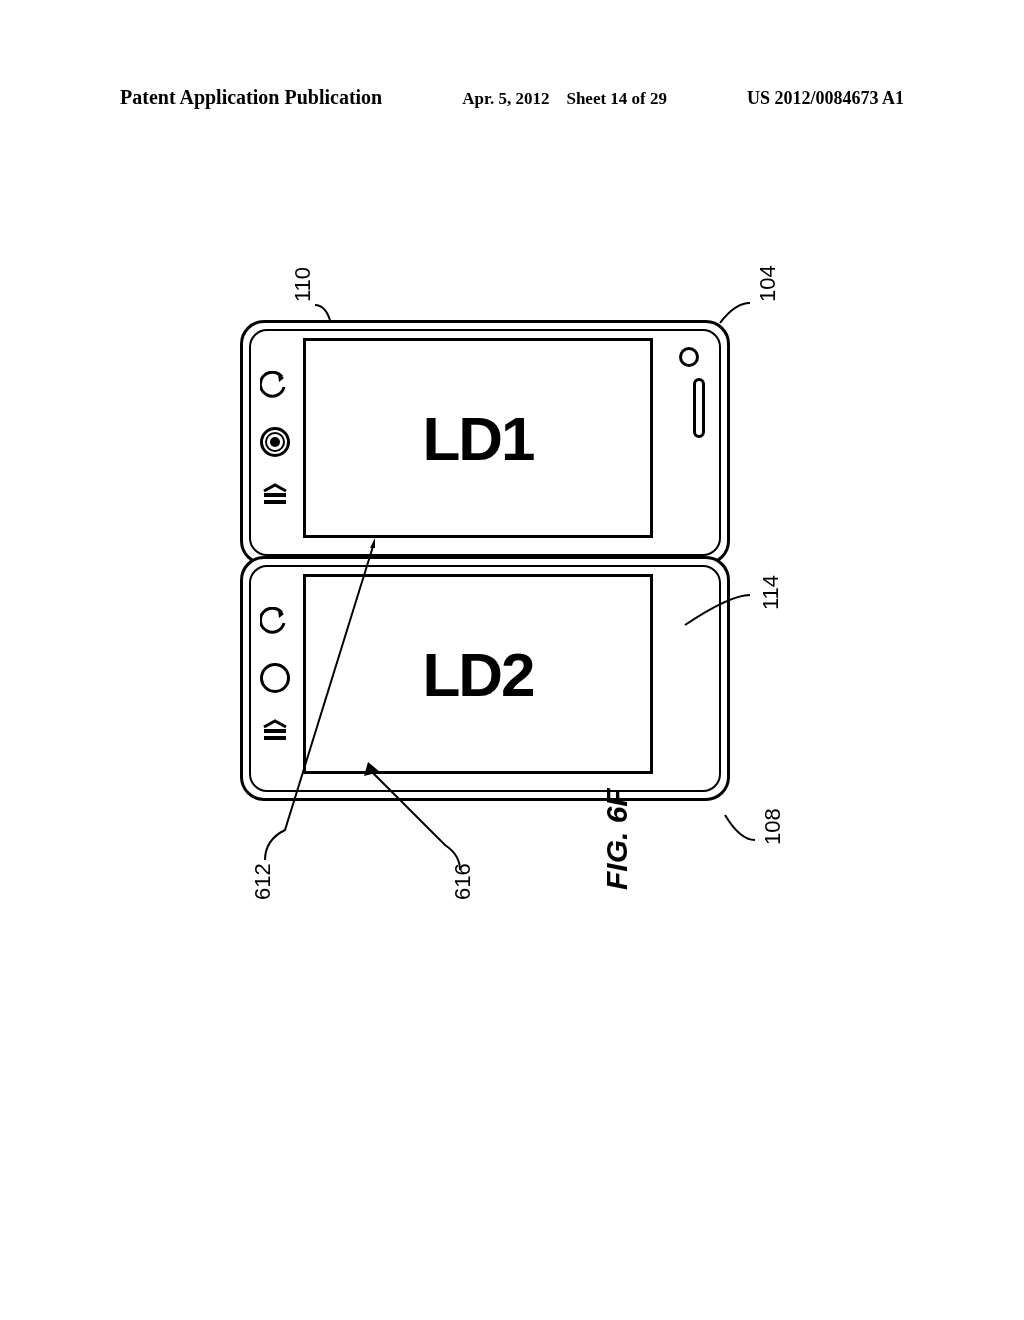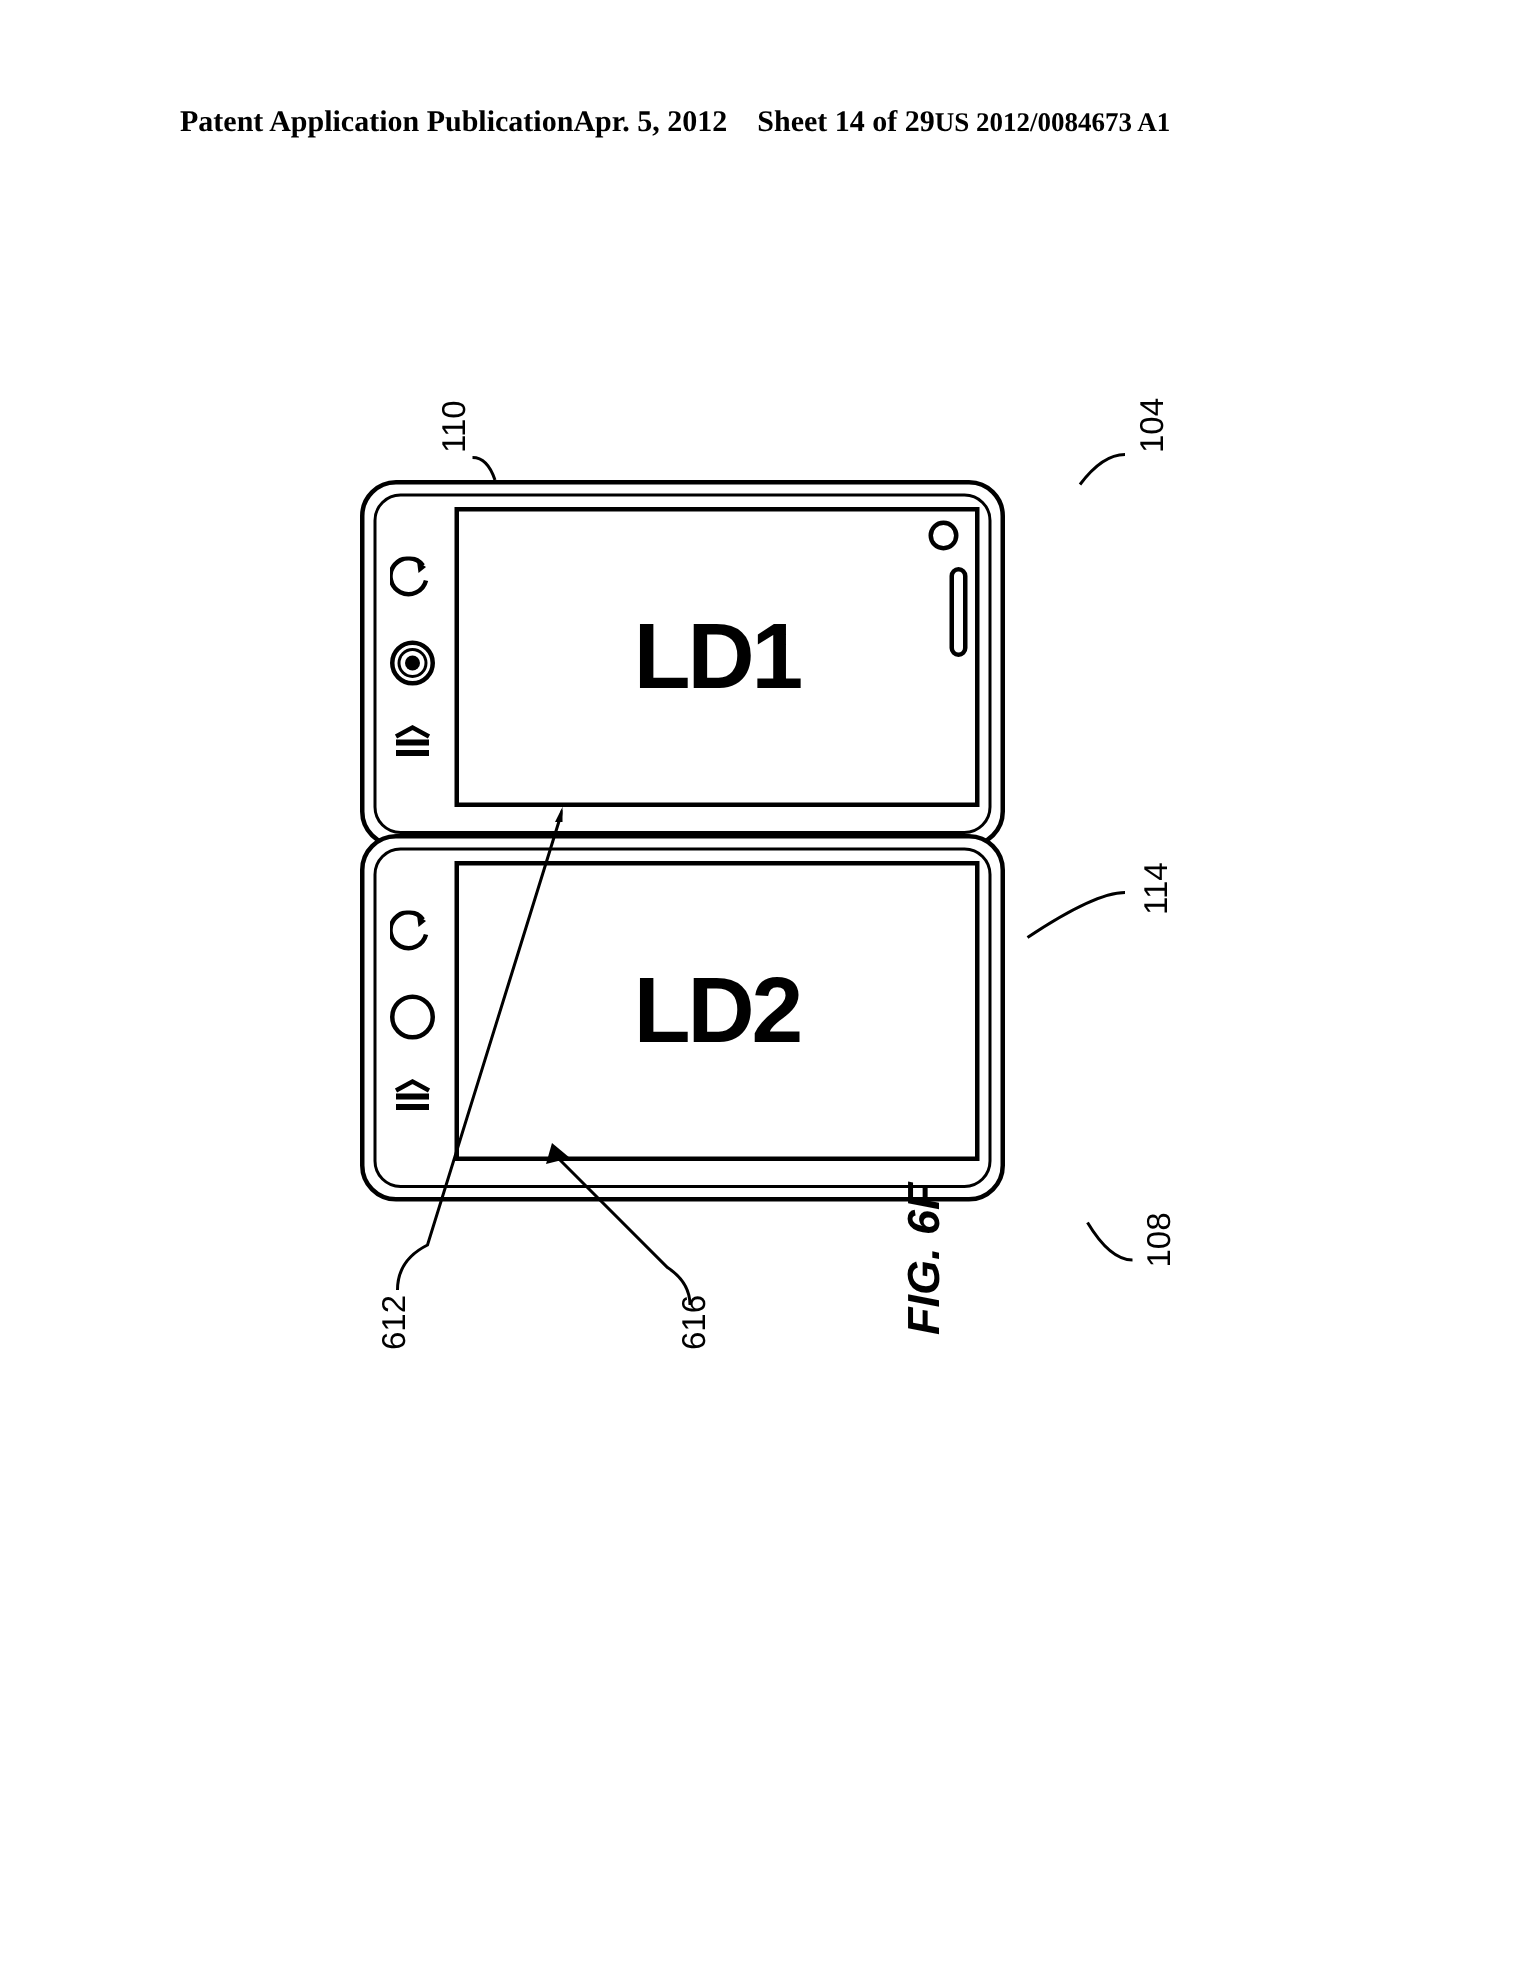"Patent Application Publication" .header { justify-content: none -> space-between; top: 70px -> 86px }
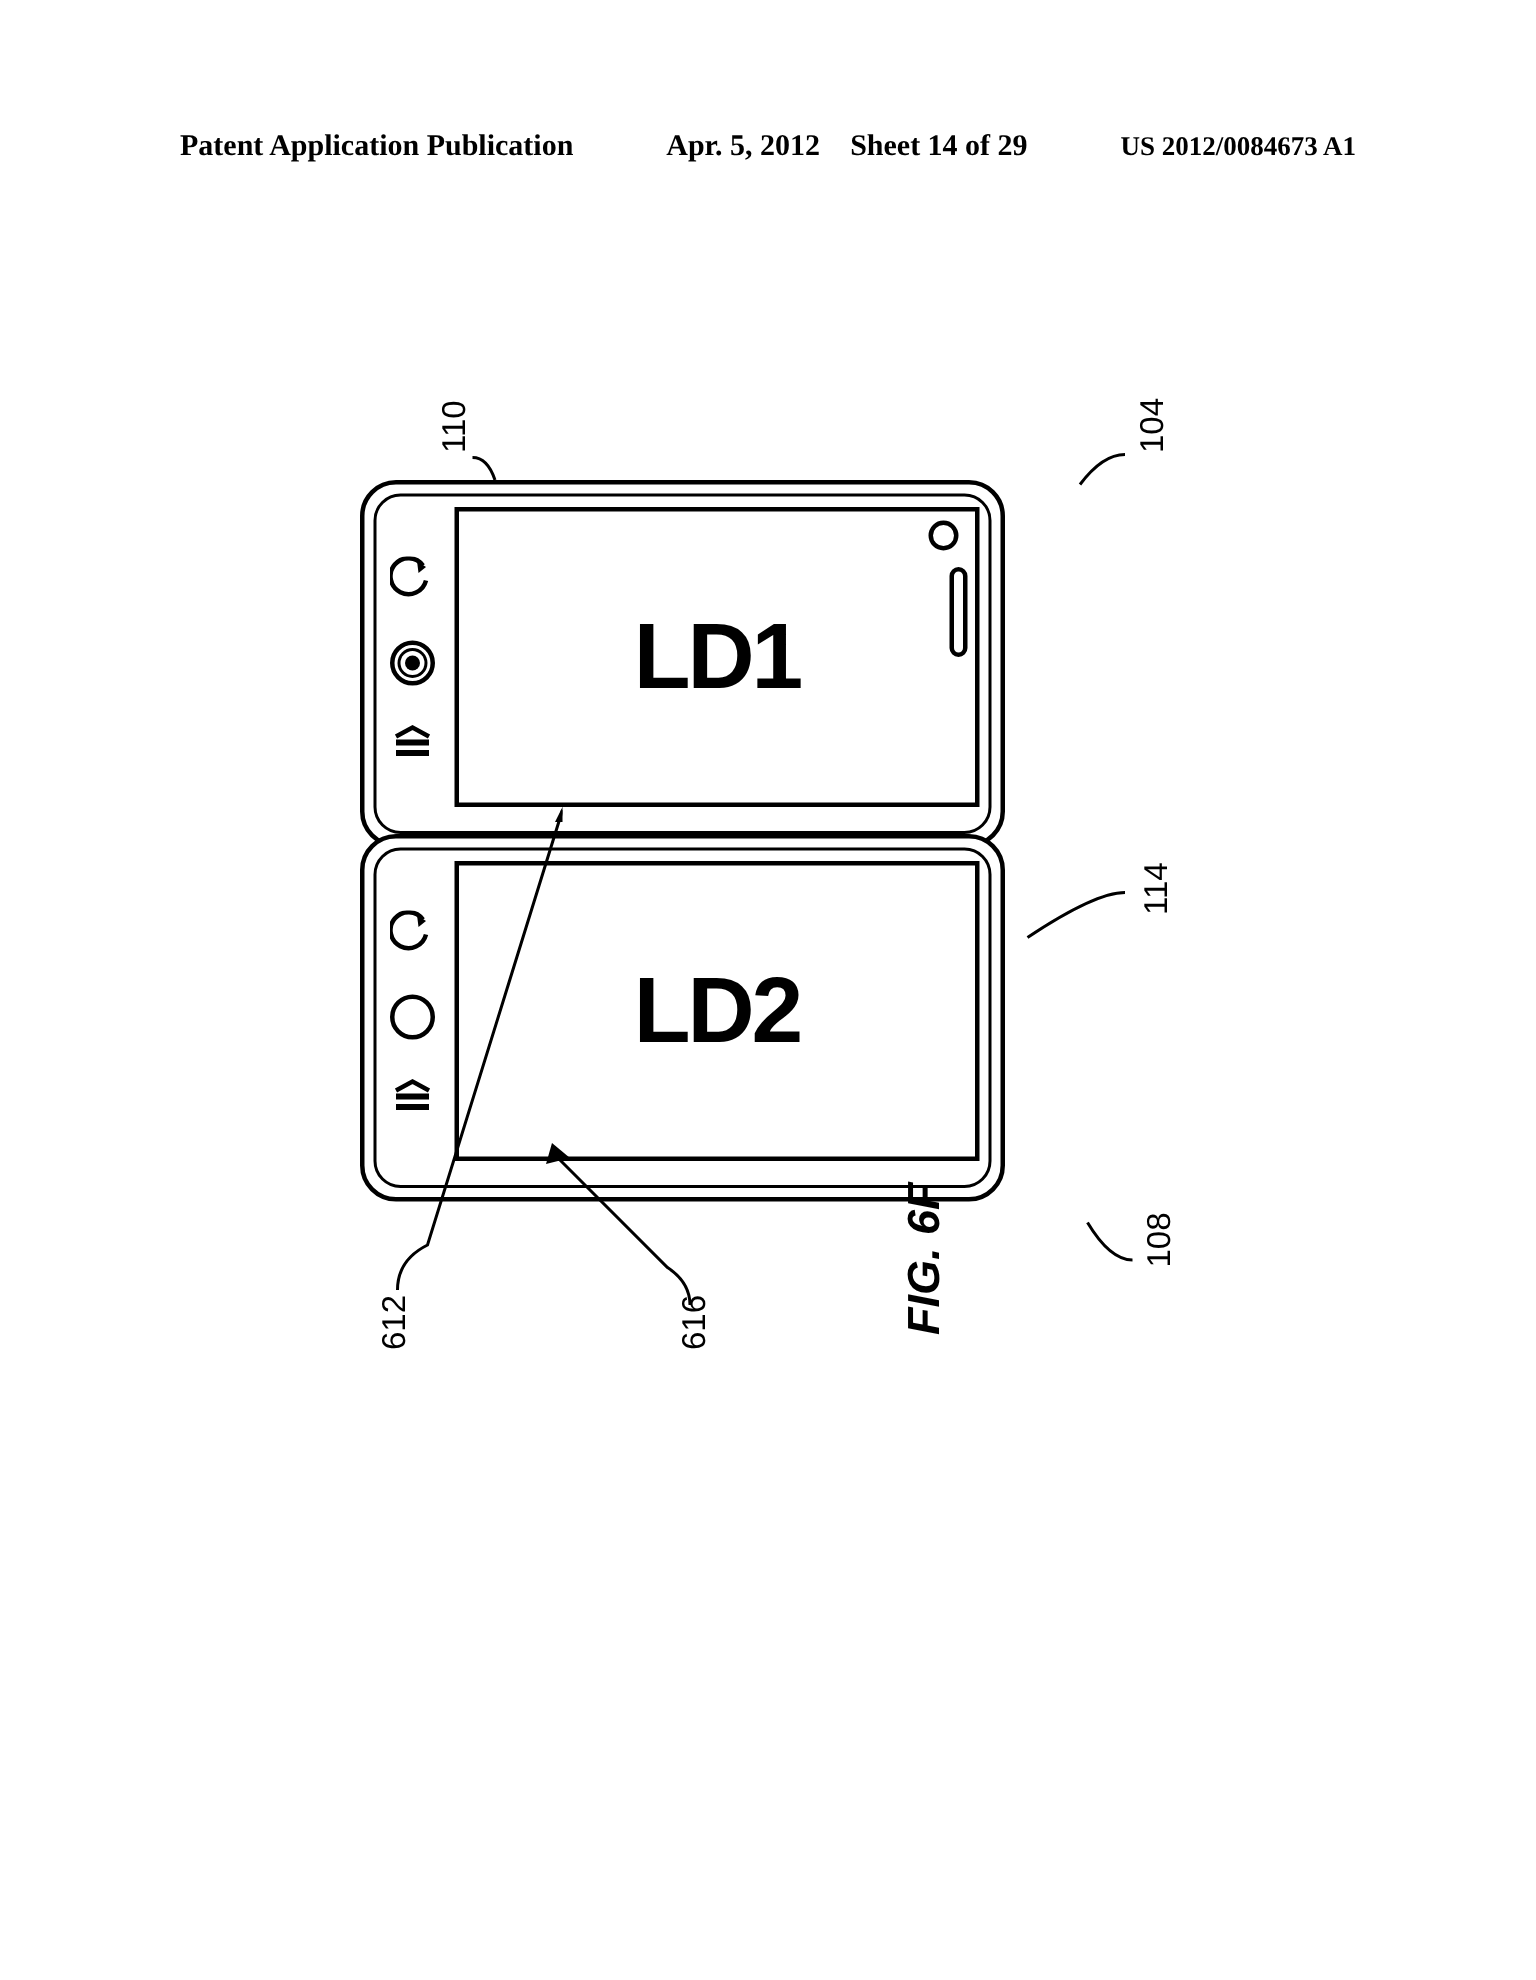"Apr. 5, 2012 Sheet 14" .header .mid { font-size: 20px -> 17px }
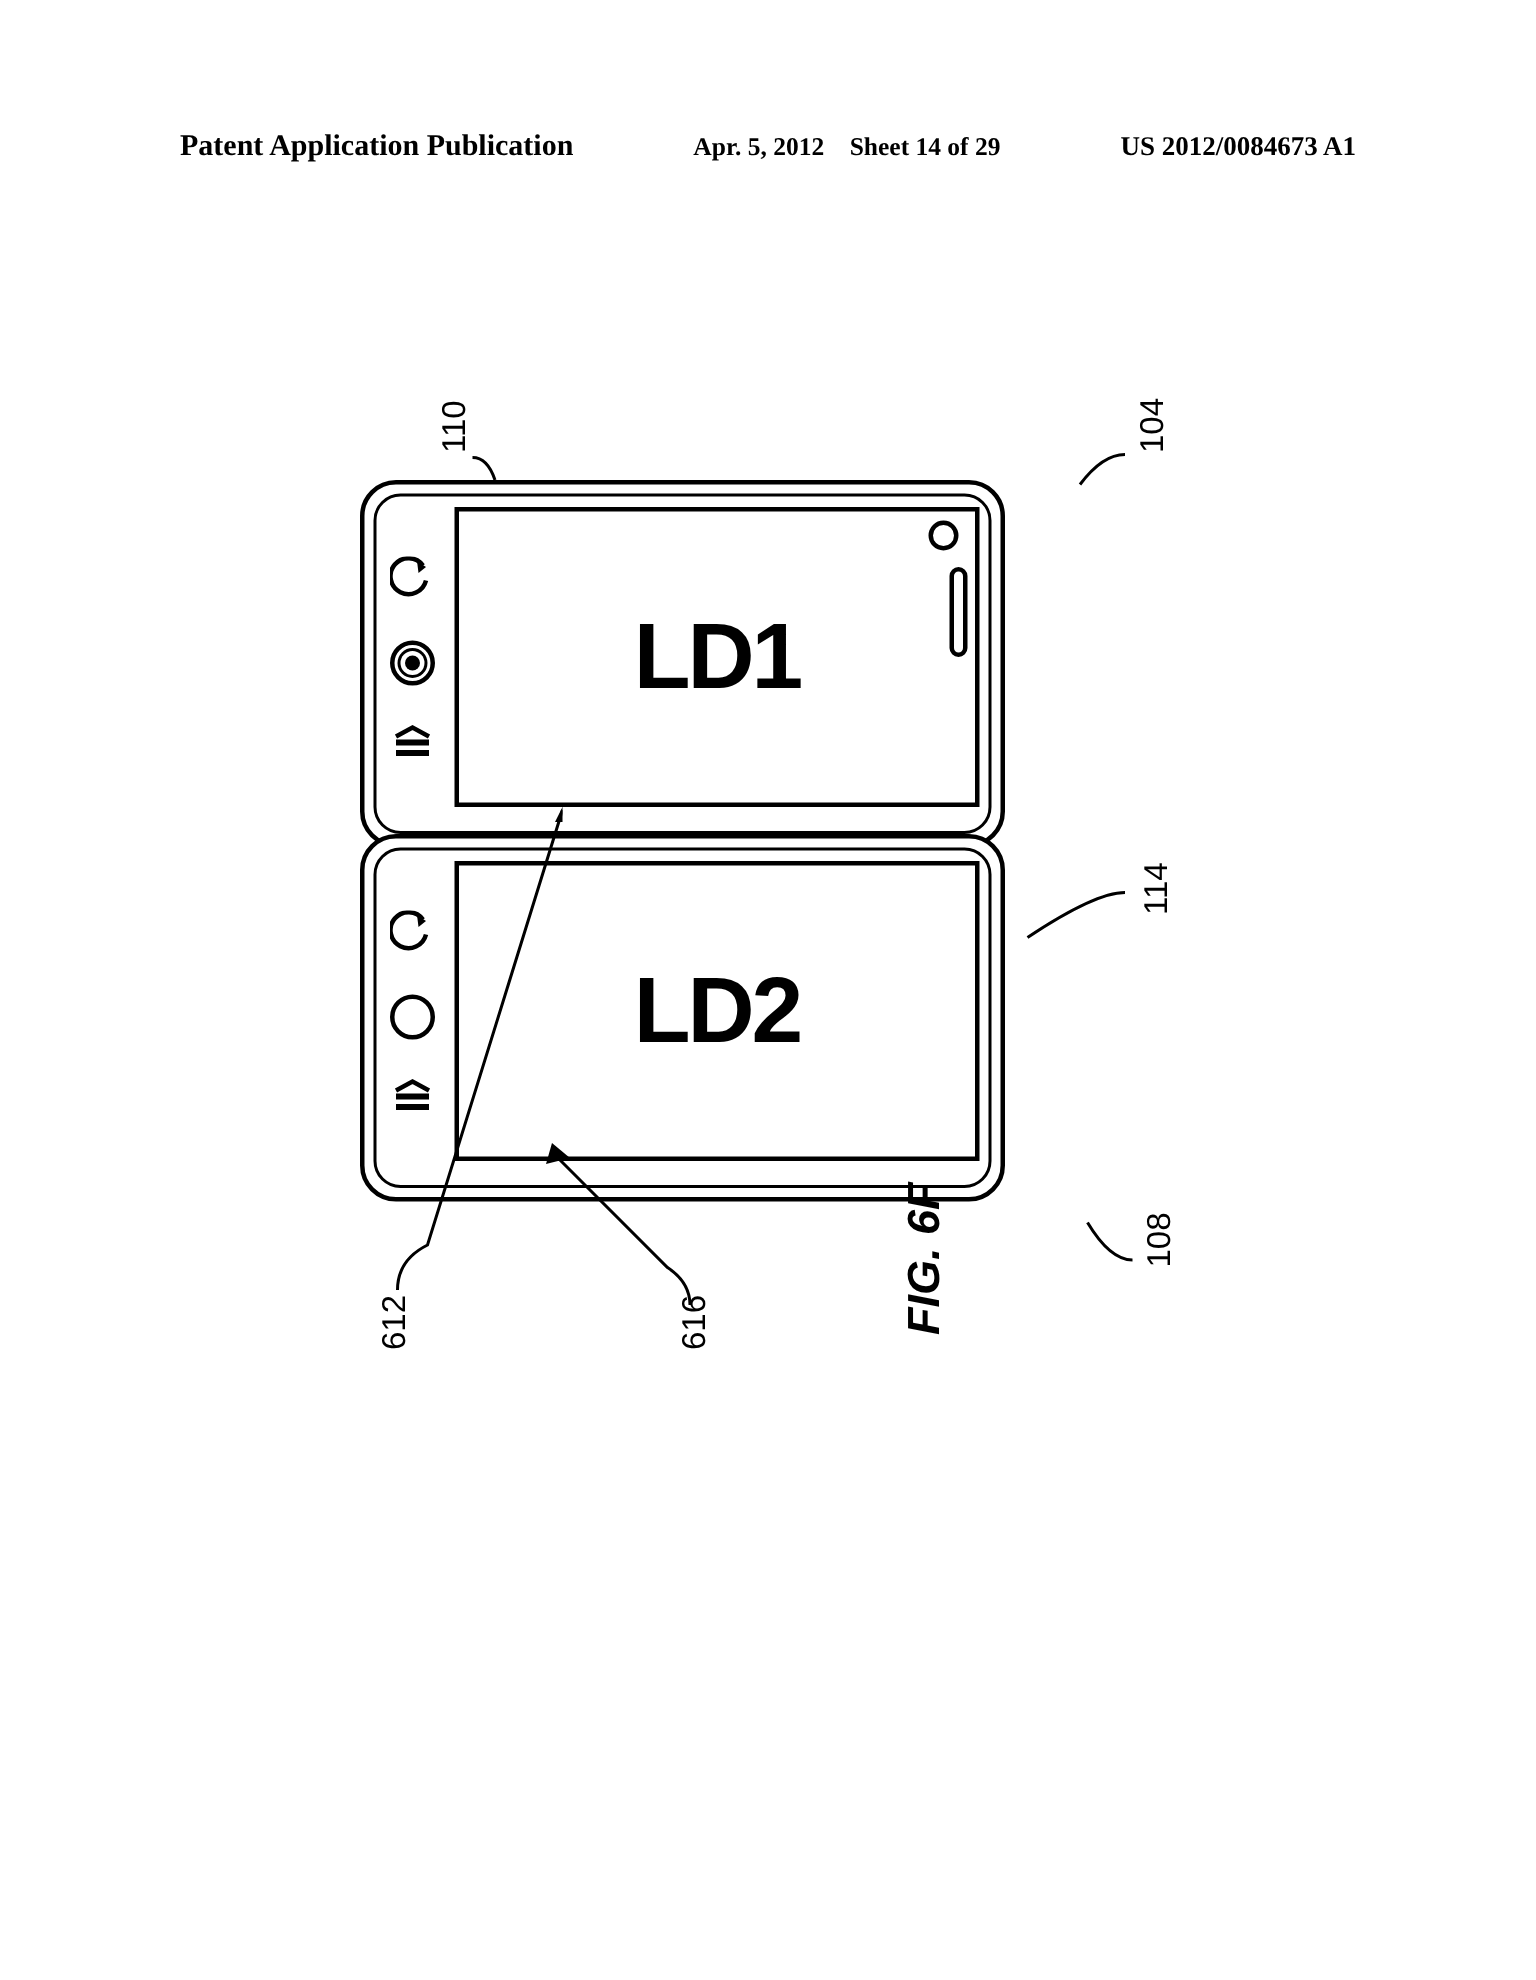"LD1" .phone { width: 430px -> 490px }
